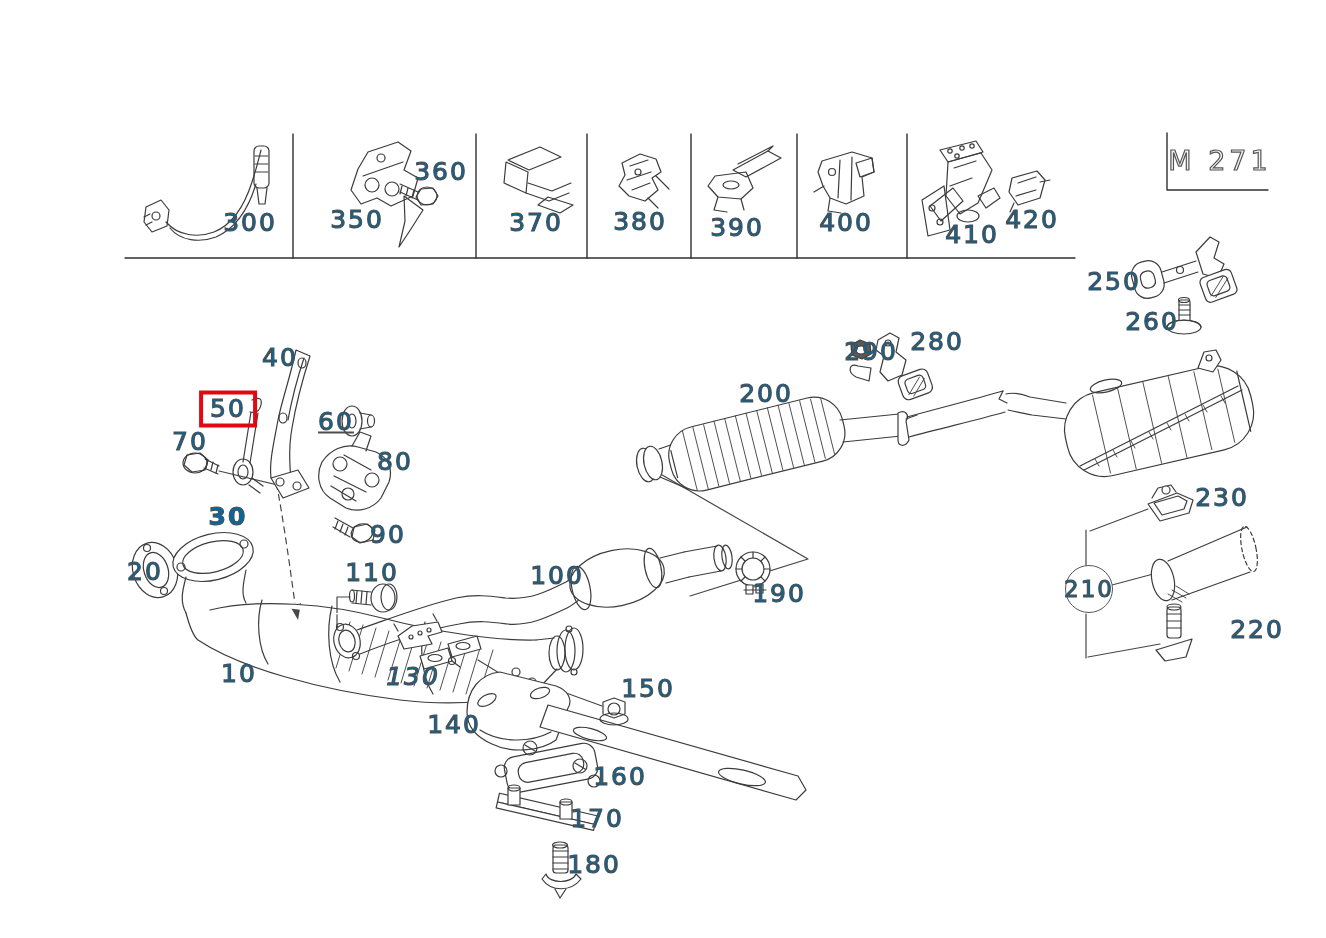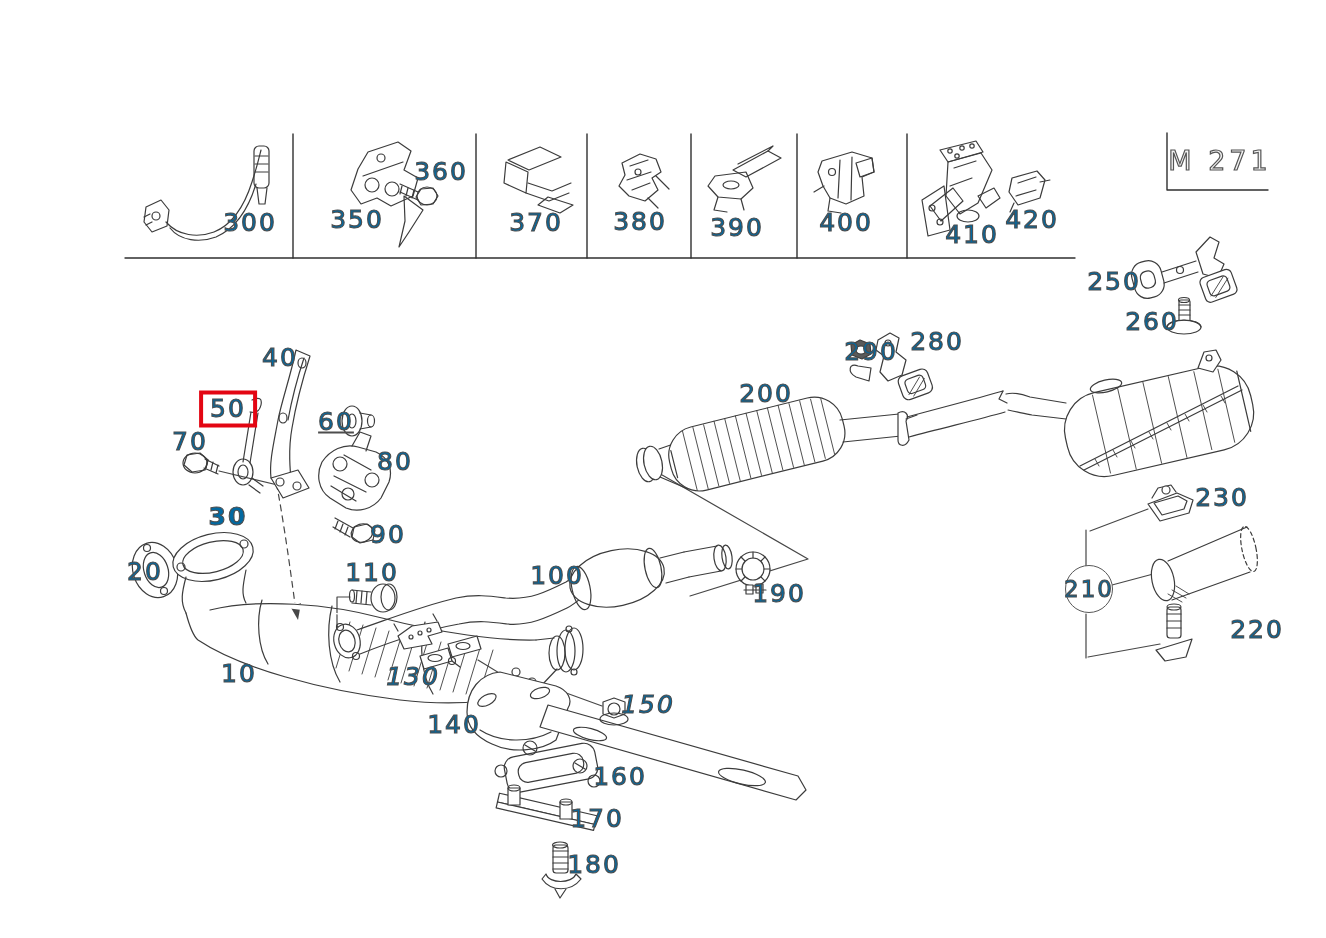"150" div.callout { font-style: italic -> none; top: 704px -> 688px }
